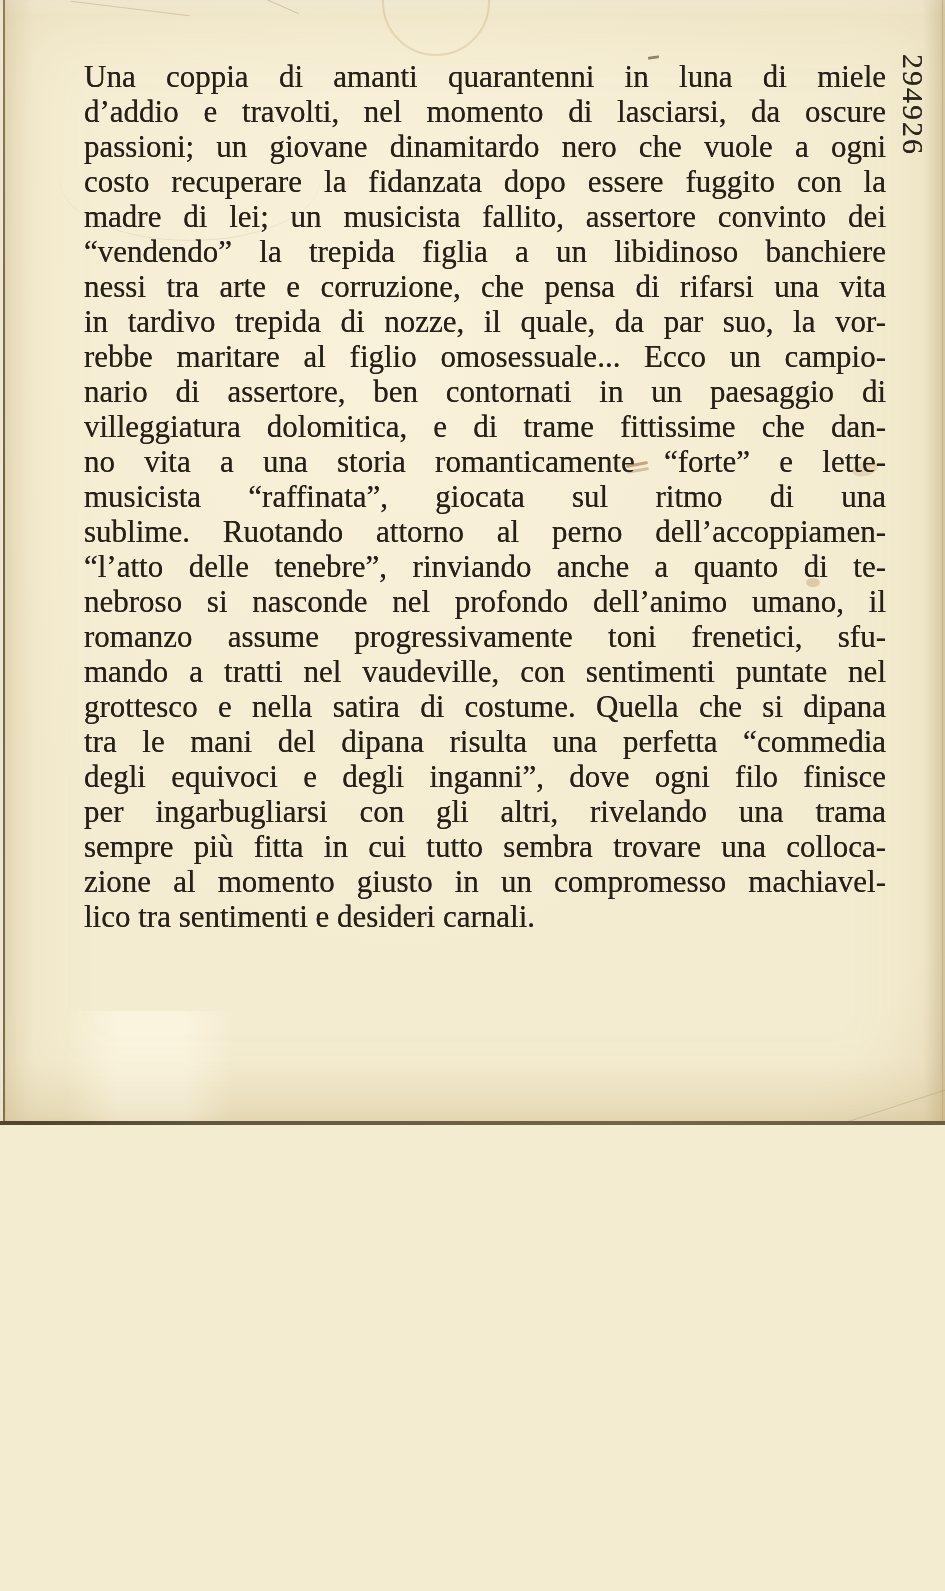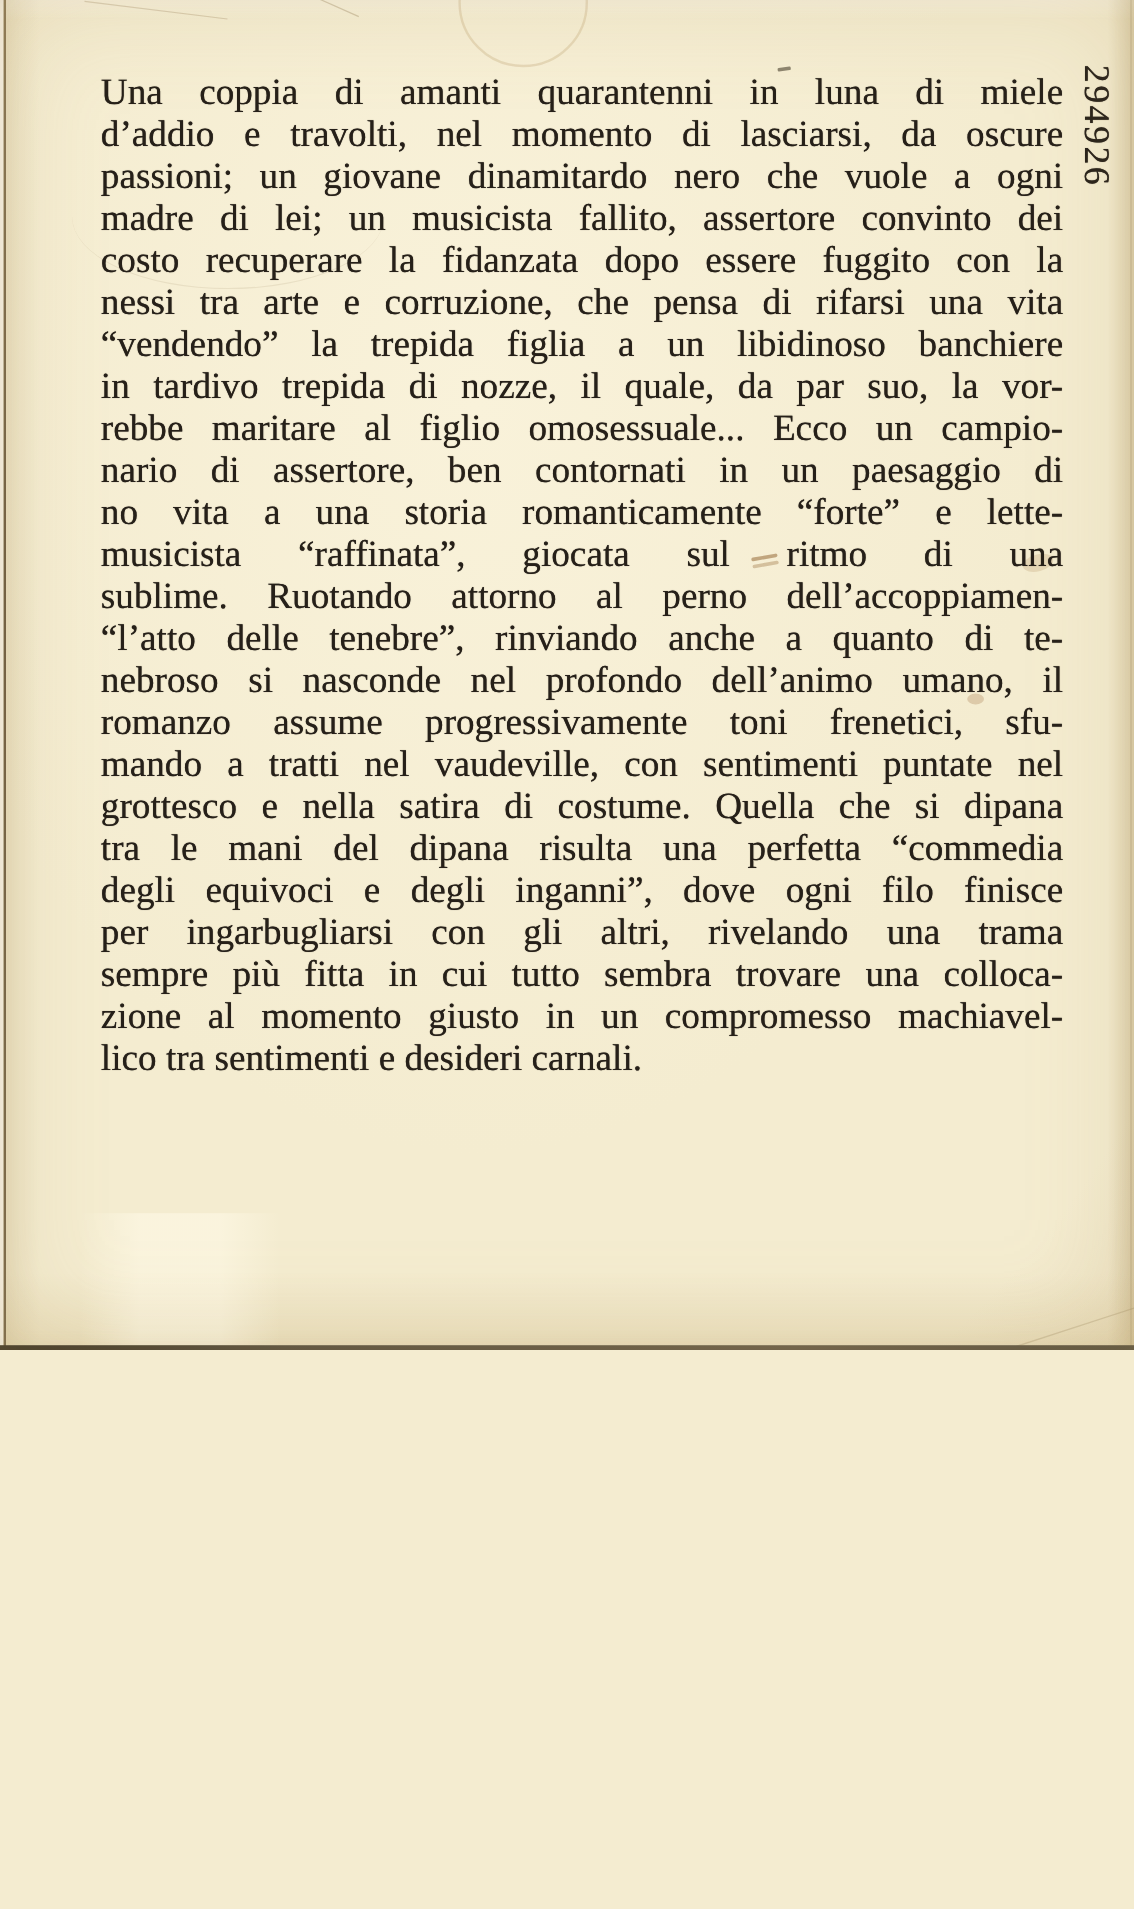"madre di lei; un musicista" div.line { order: before "costo recuperare la fidanzata dopo" -> after "costo recuperare la fidanzata dopo" }
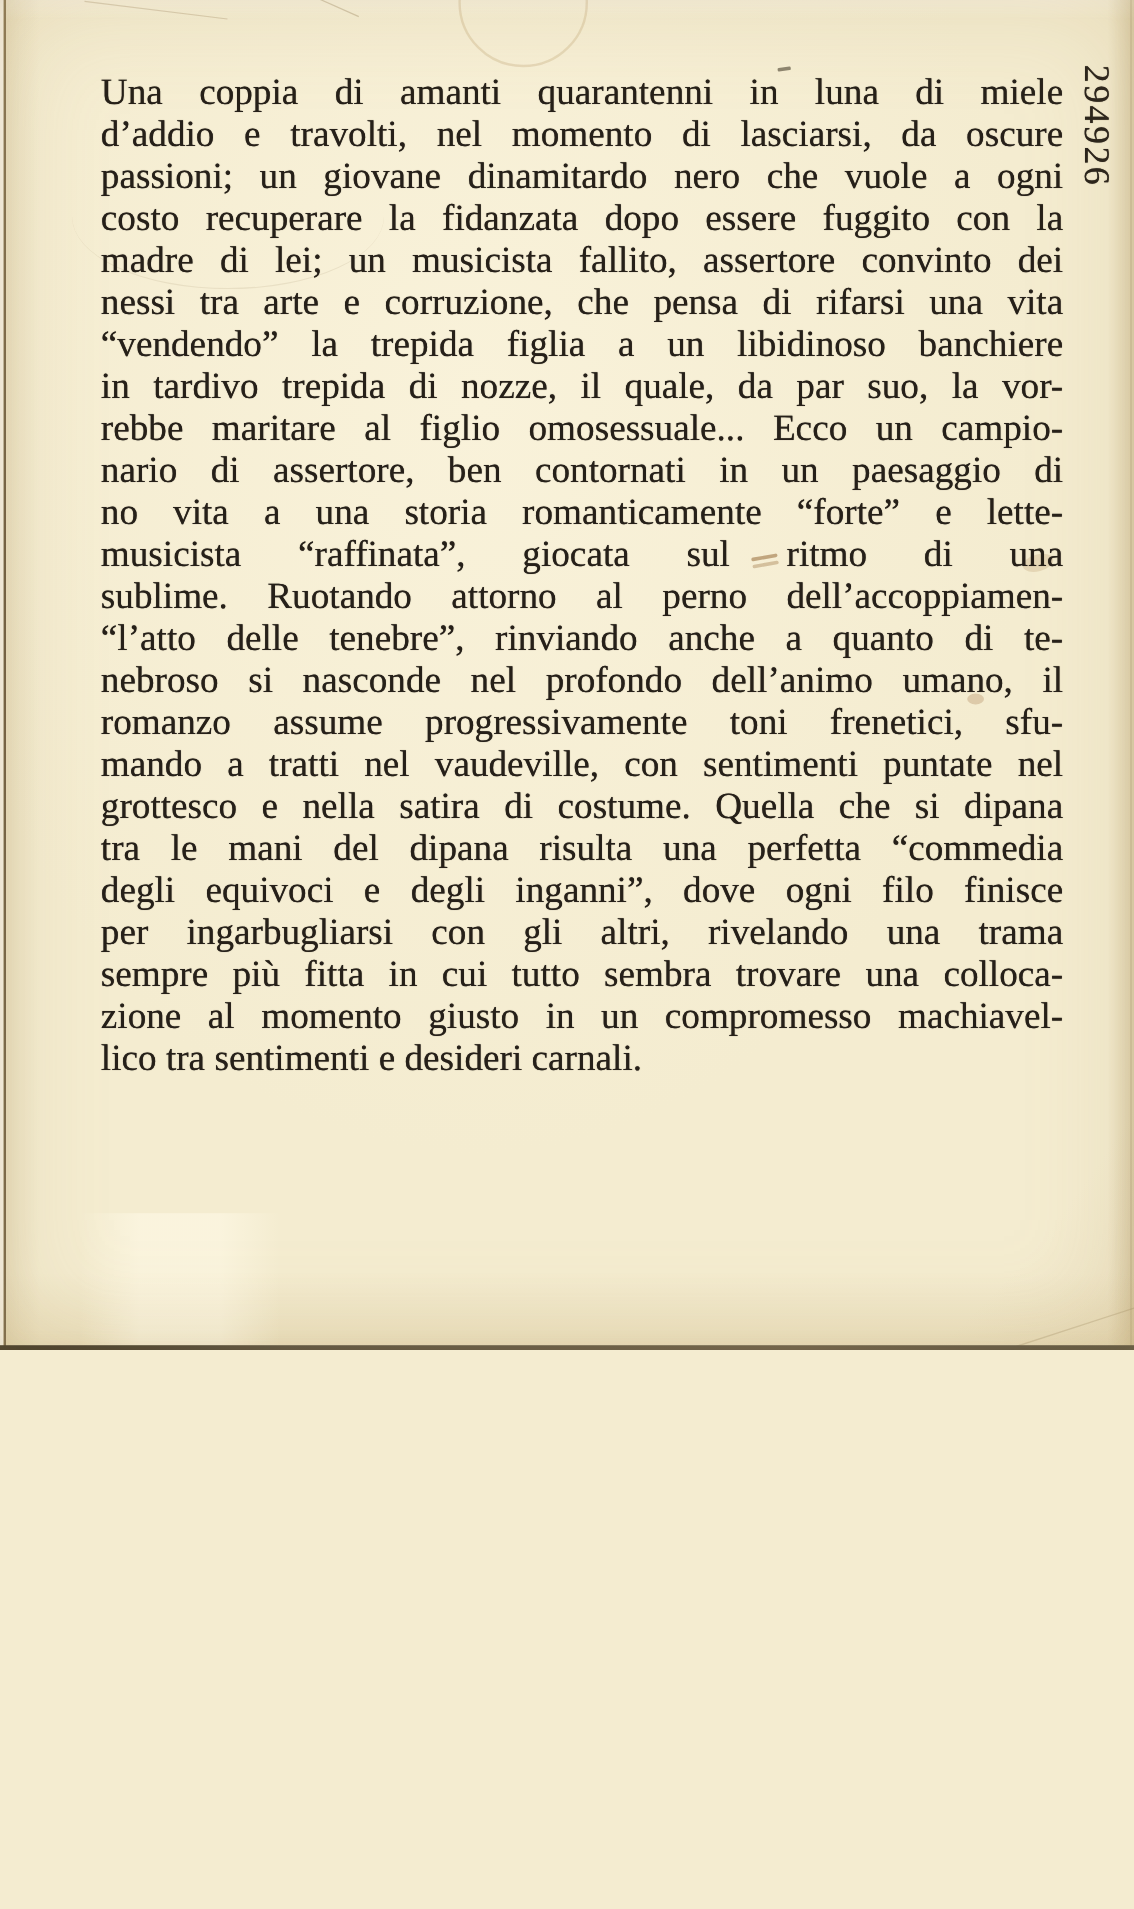"nessi tra arte e corruzione," div.line { order: before "“vendendo” la trepida figlia a" -> after "“vendendo” la trepida figlia a" }
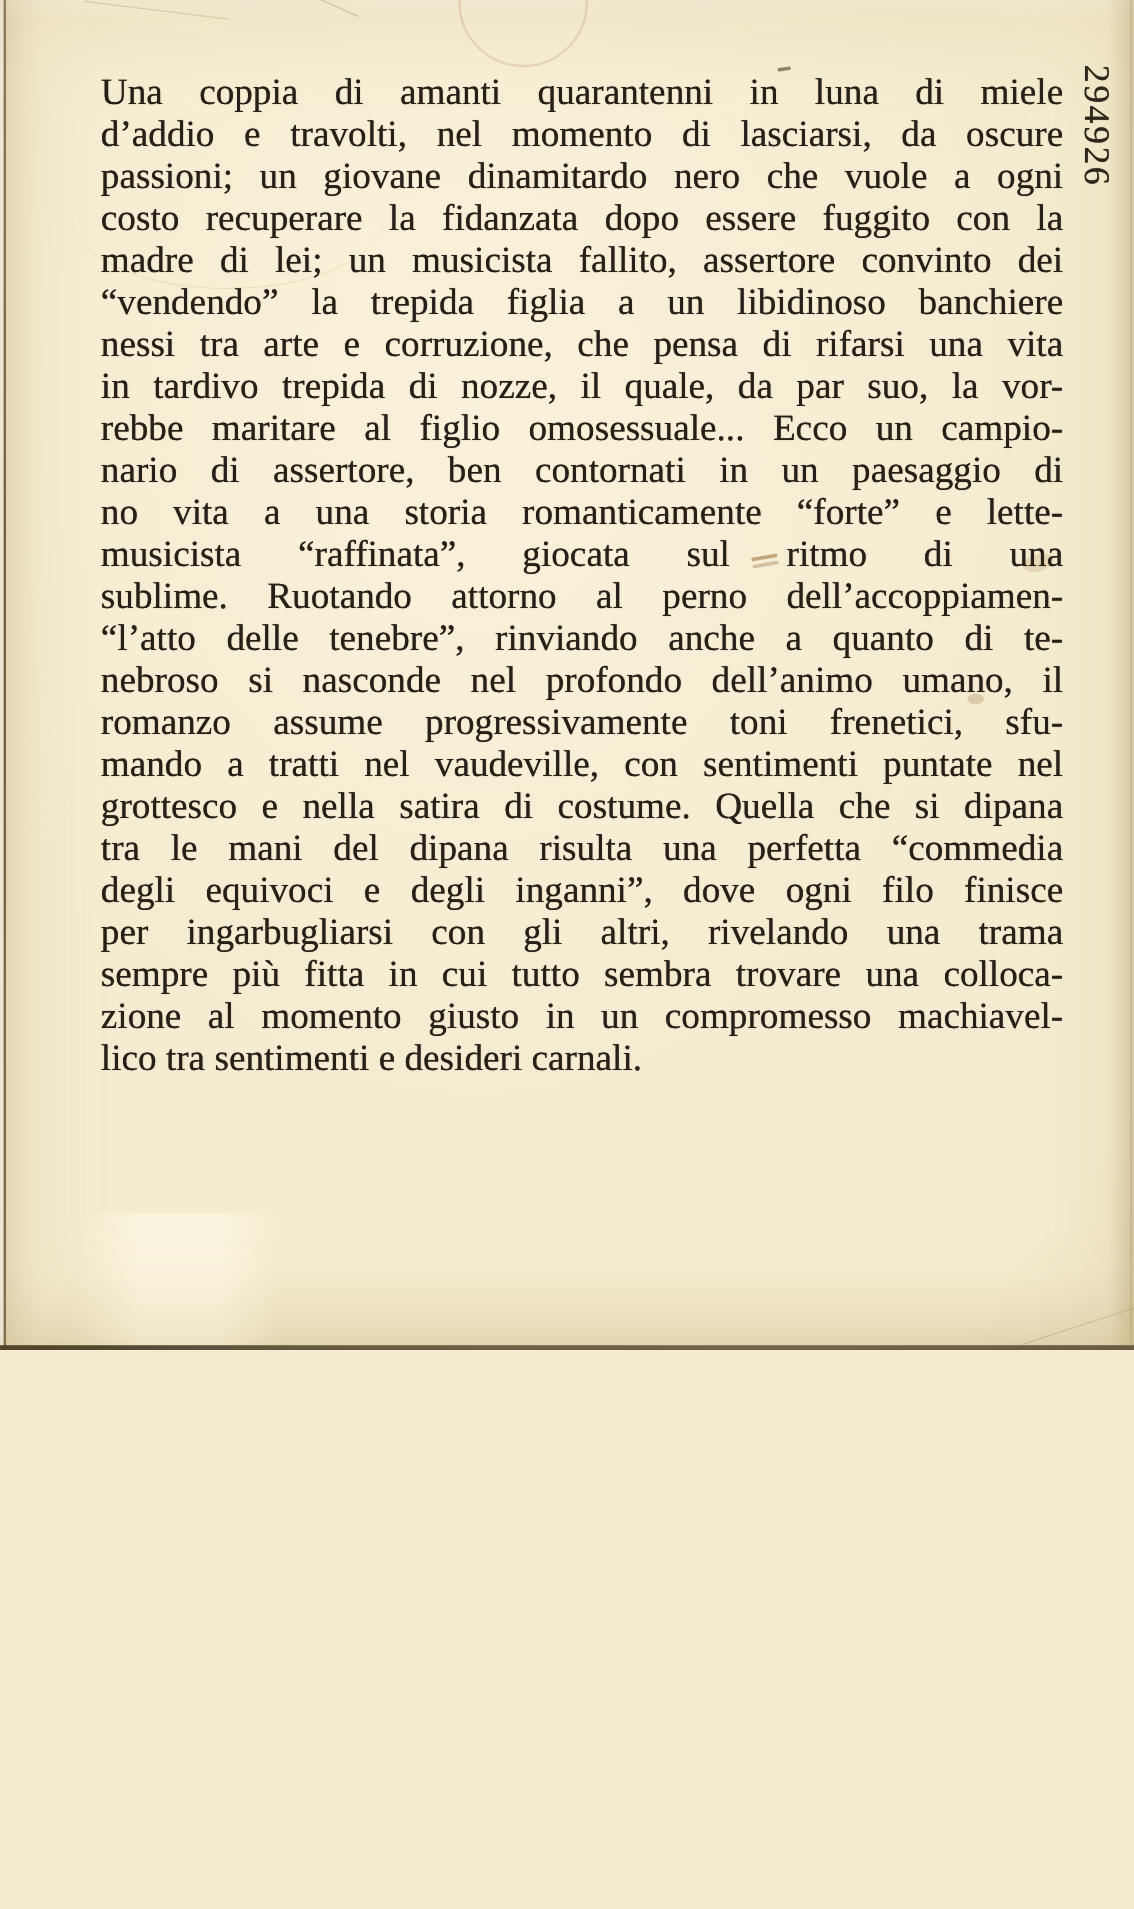"villeggiatura dolomitica, e di trame" div.line { html: none -> <div>villeggiatura dolomitica, e di trame fittissime che dan-</div> }
